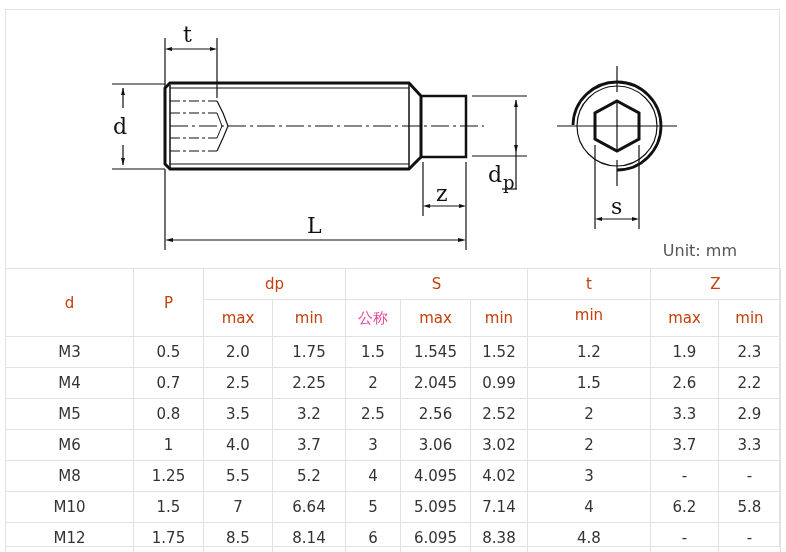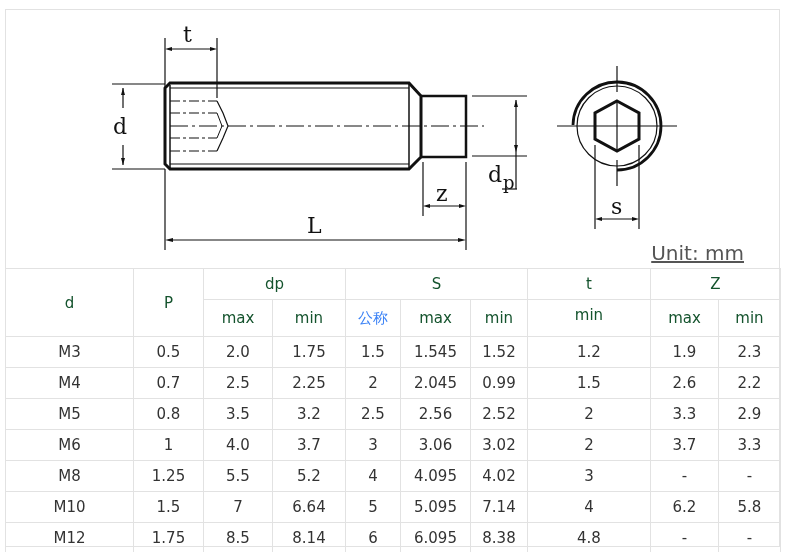"Unit: mm" .unit { font-size: 20px -> 16px; right: 42px -> 49px; text-decoration: underline -> none }
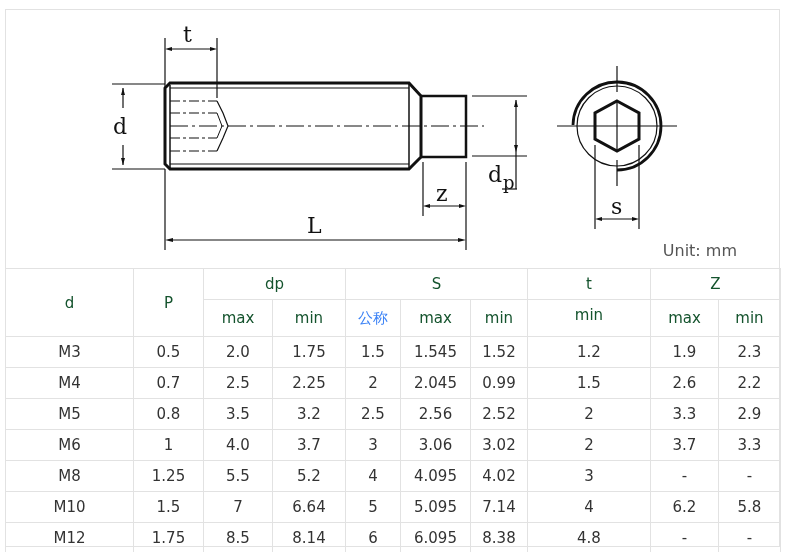"dp" table.spec td.h { color: #14532d -> #c2410c }
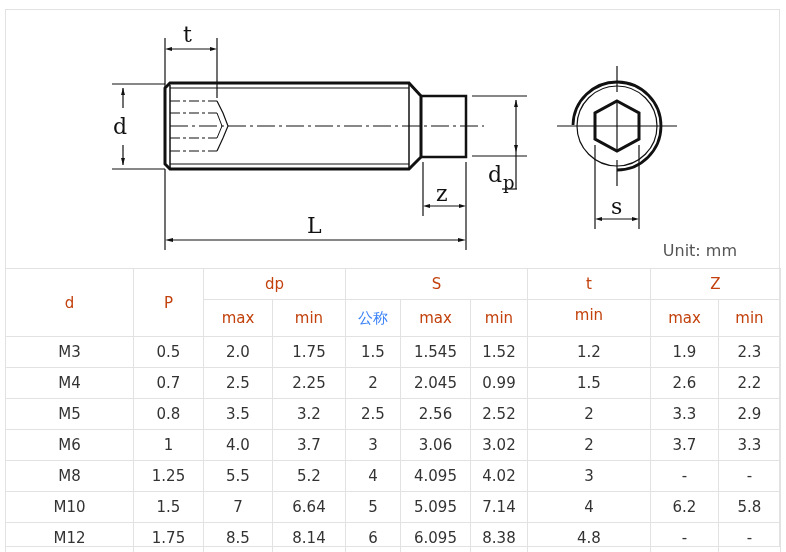"公称" td.h { color: #3b82f6 -> #ec4899 }
